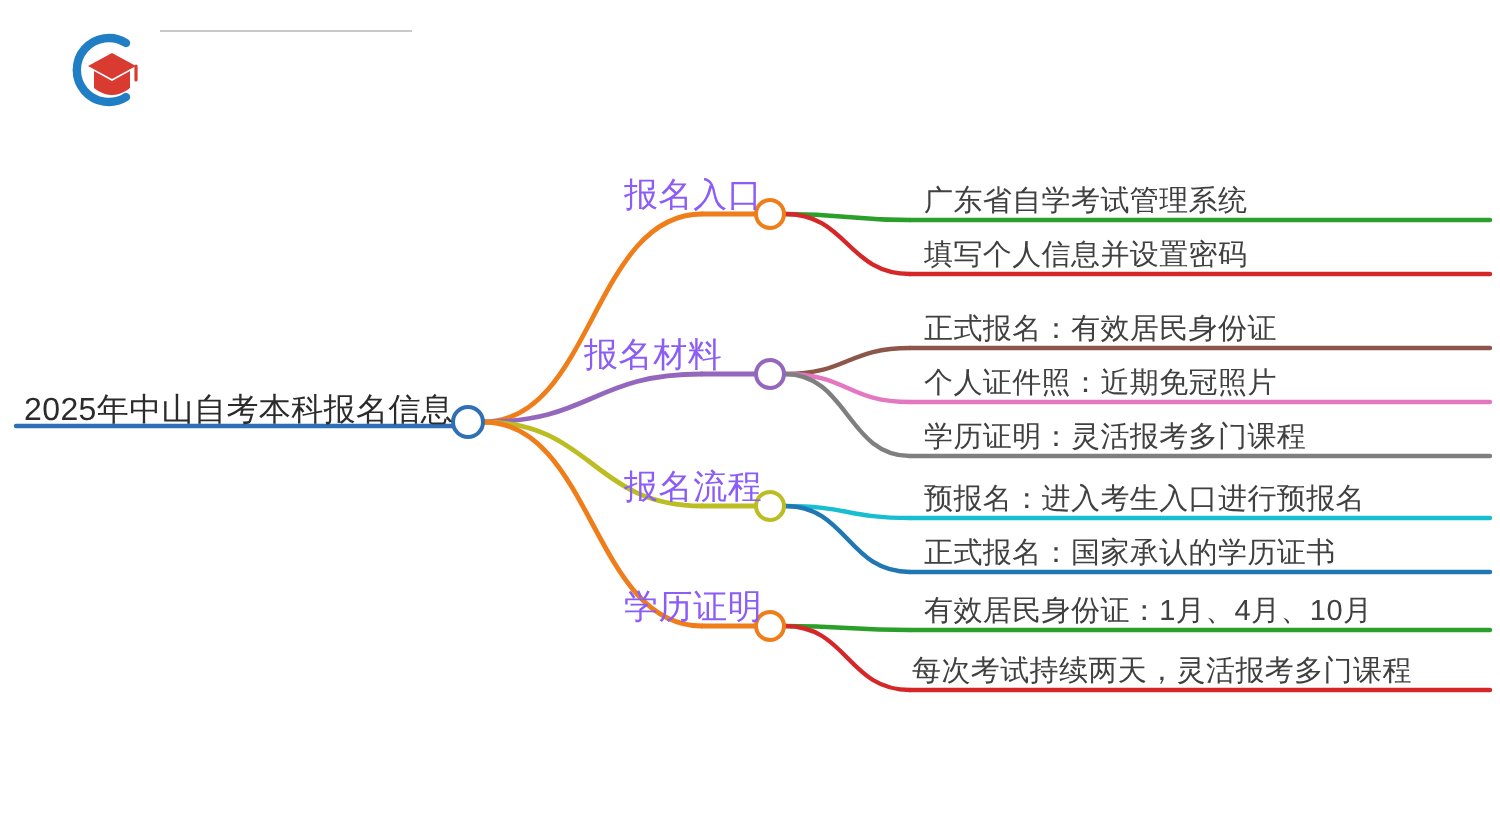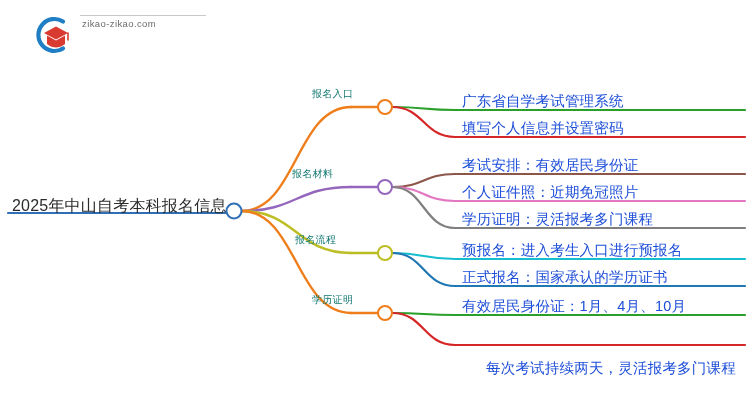"zikao-zikao.com" div.logo-url { html: <div>zikao-zikao.com</div> -> none }
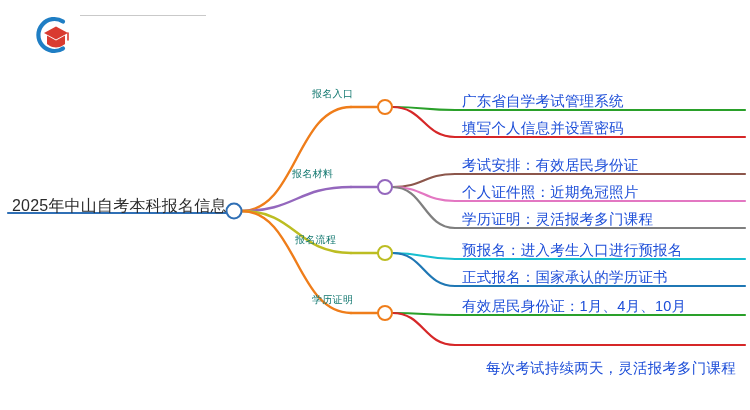"报名入口" .branch-text { color: #0f766e -> #8b5cf6; font-size: 10px -> 17px }
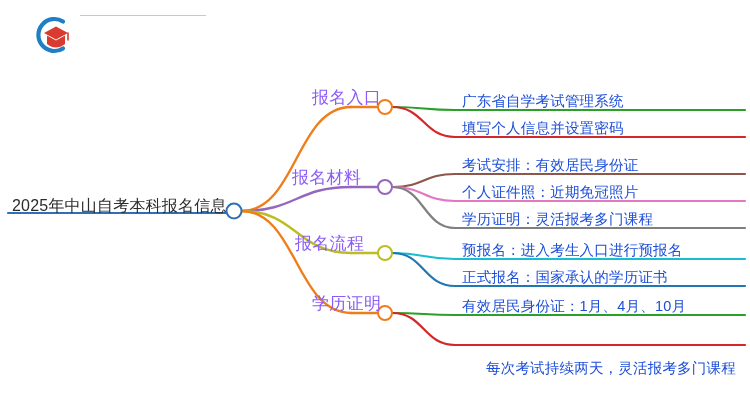"广东省自学考试管理系统" .leaf-text { color: #1d4ed8 -> #404040 }
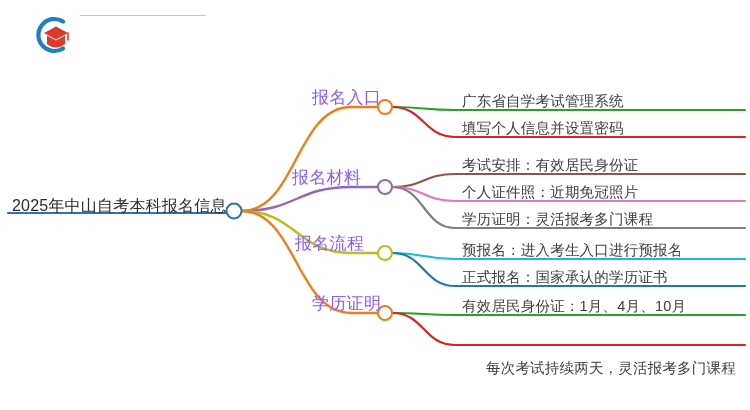"考试安排：有效居民身份证" div.node-text { text: 考试安排 -> 正式报名 }
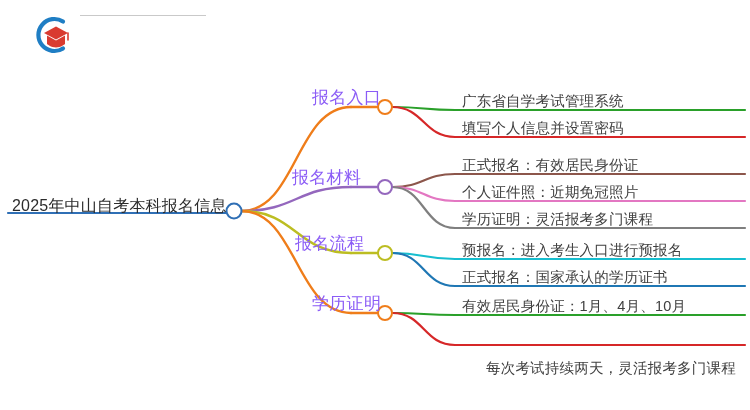"报名流程" div.node-text { left: 295px -> 312px }
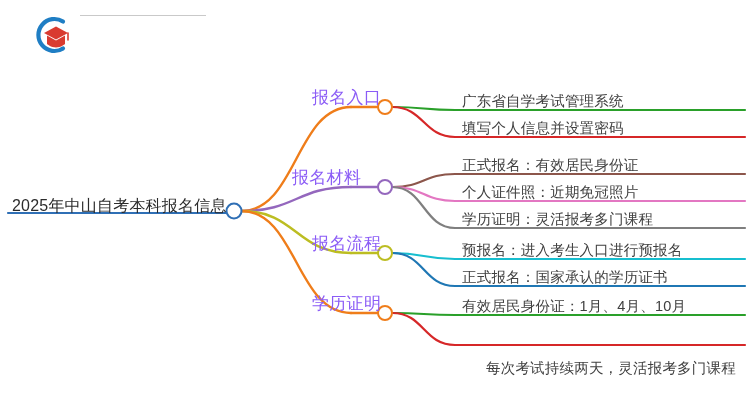"每次考试持续两天，灵活报考多门课程" div.node-text { left: 486px -> 456px; margin-top: 32px -> none }
